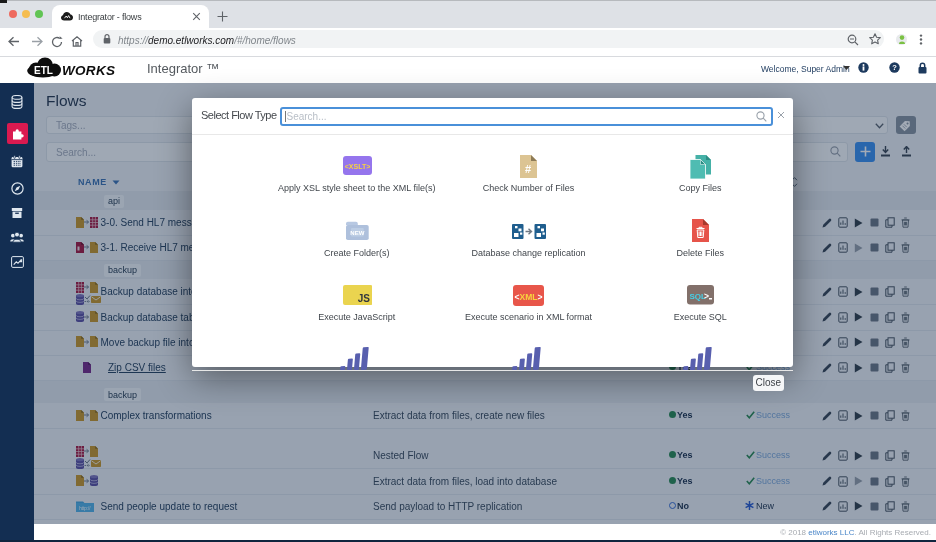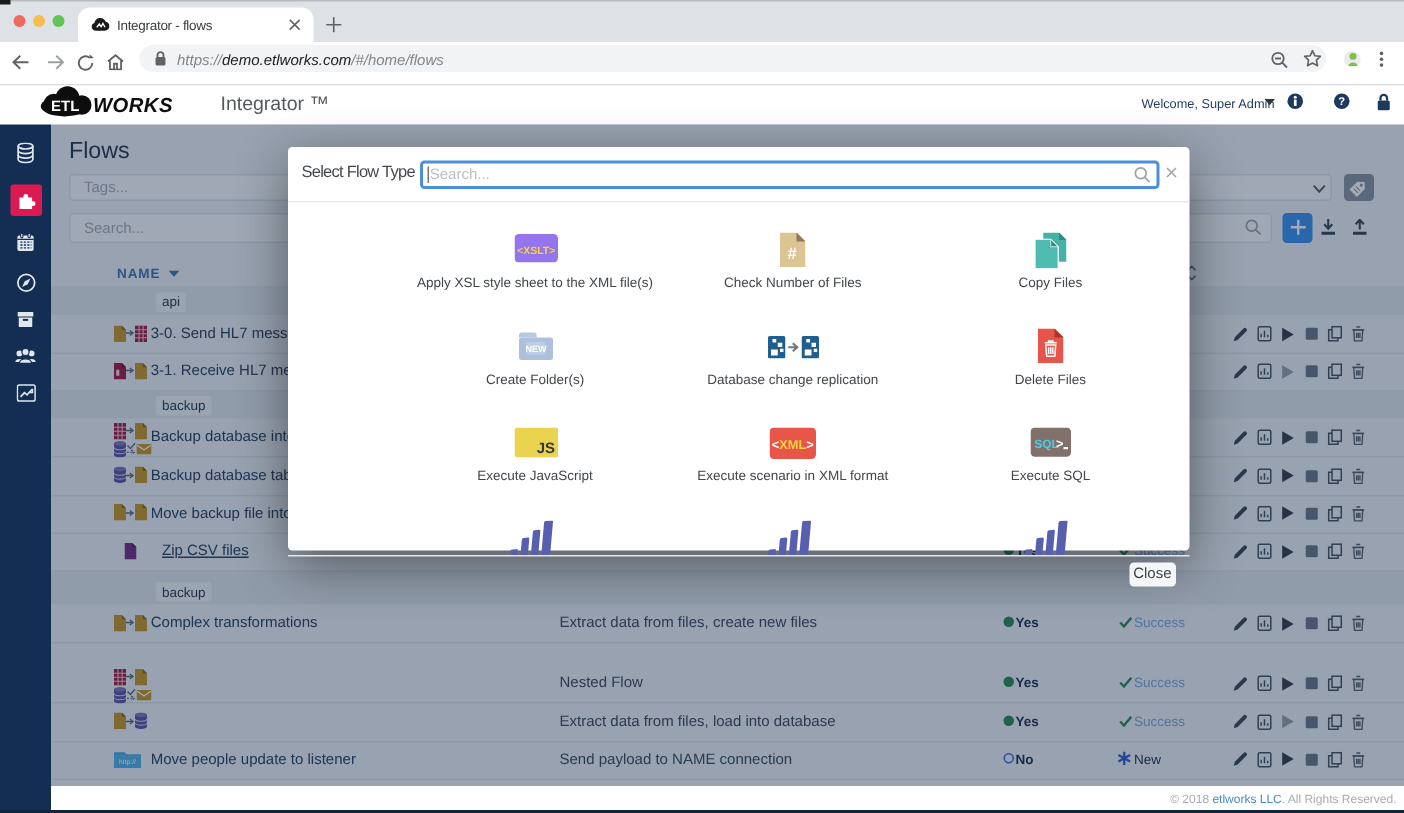"Move people update to listener" span.rname { text: Move people update to listener -> Send people update to request }
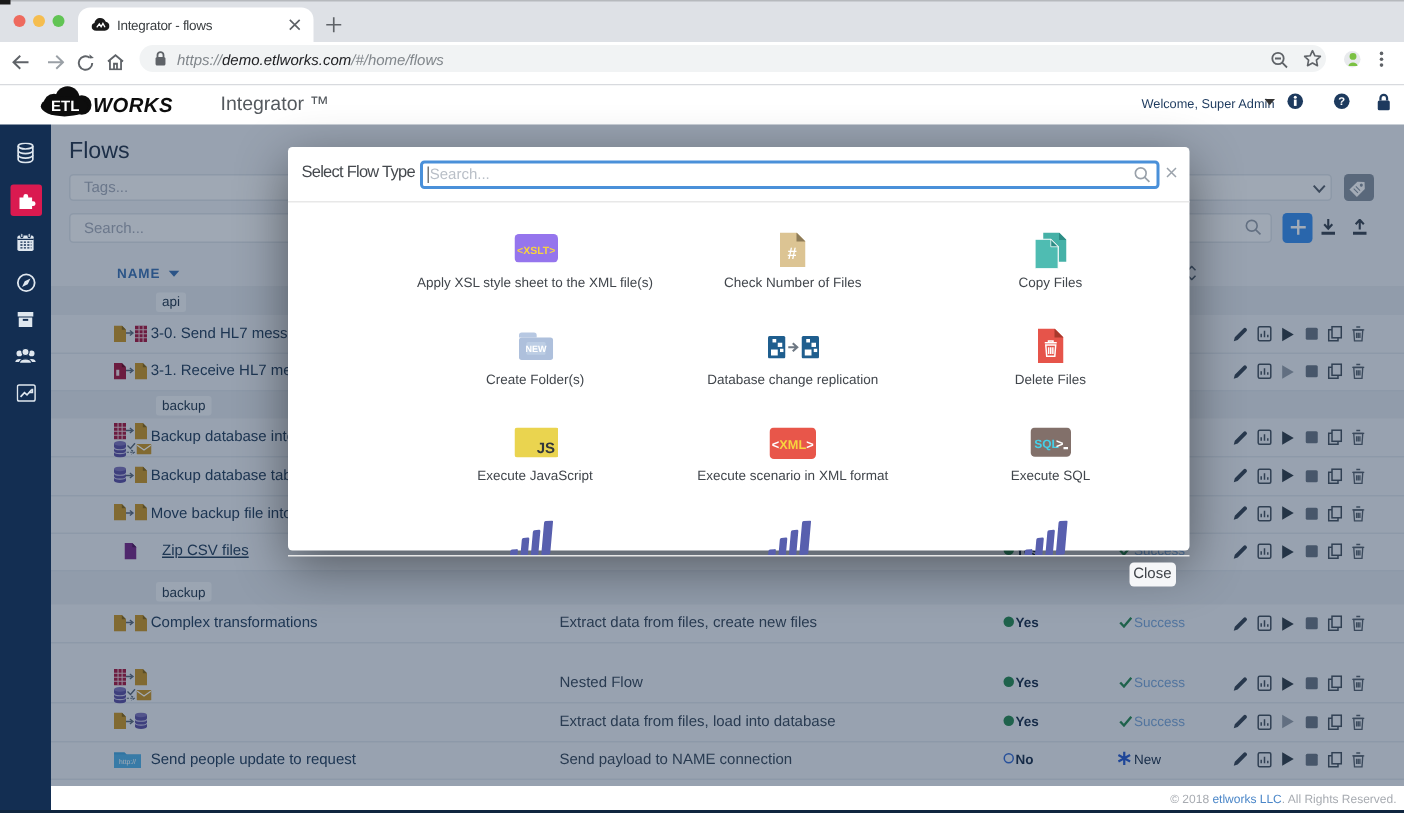"Send payload to NAME connection" span.rdesc { text: NAME connection -> HTTP replication }
